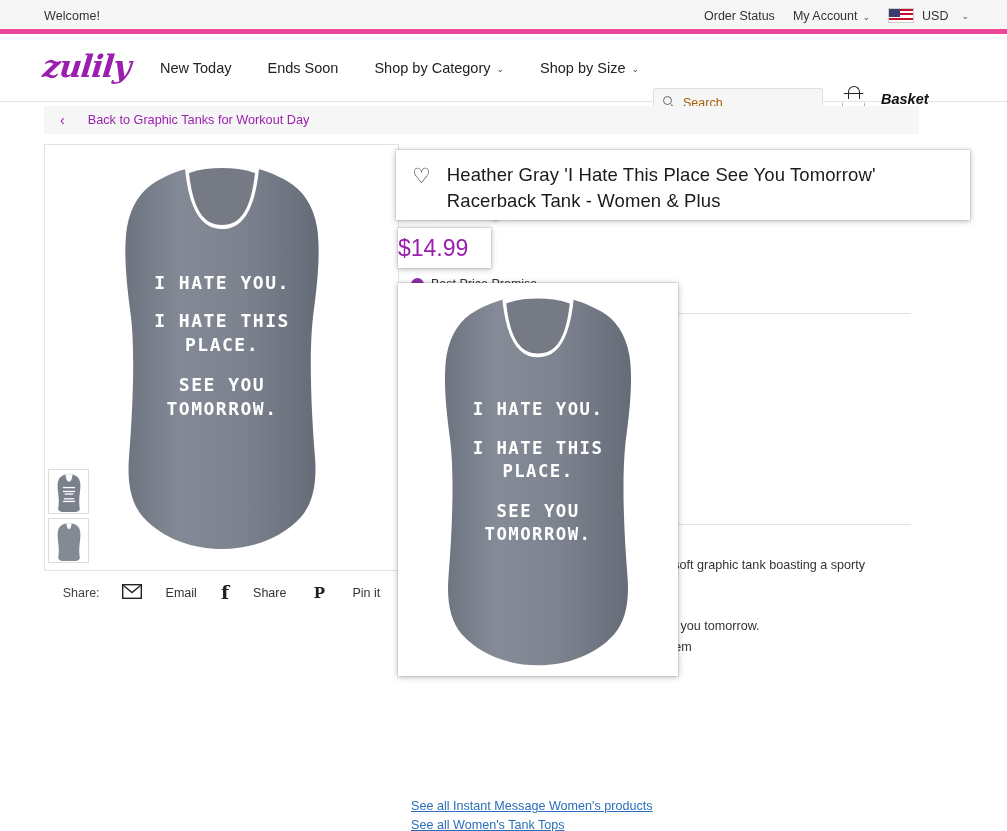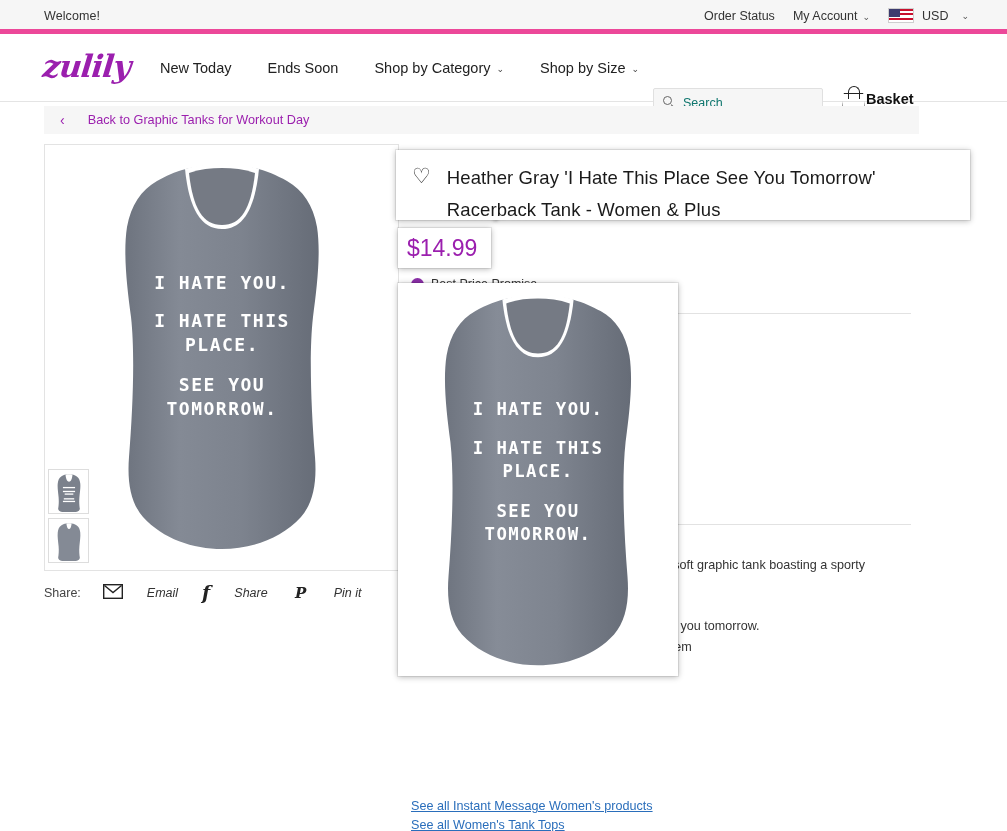"Search" .search-placeholder { color: #0f766e -> #a16207 }
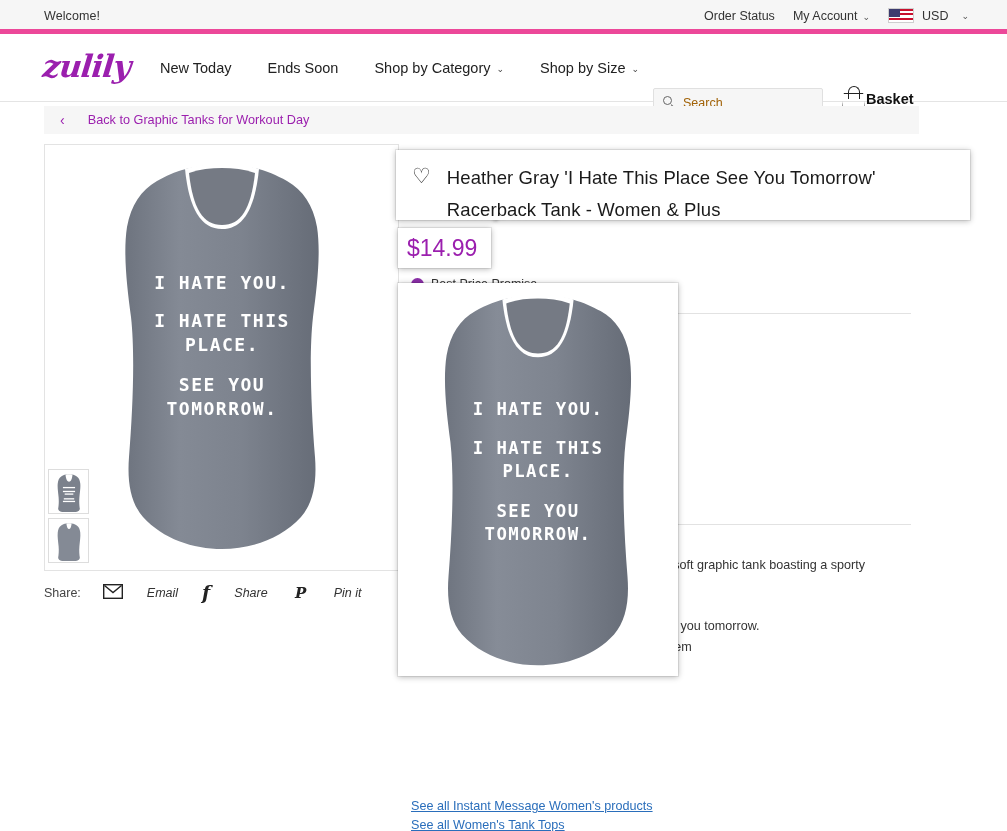"Basket" .basket { font-style: none -> italic; gap: 0 -> 15px }
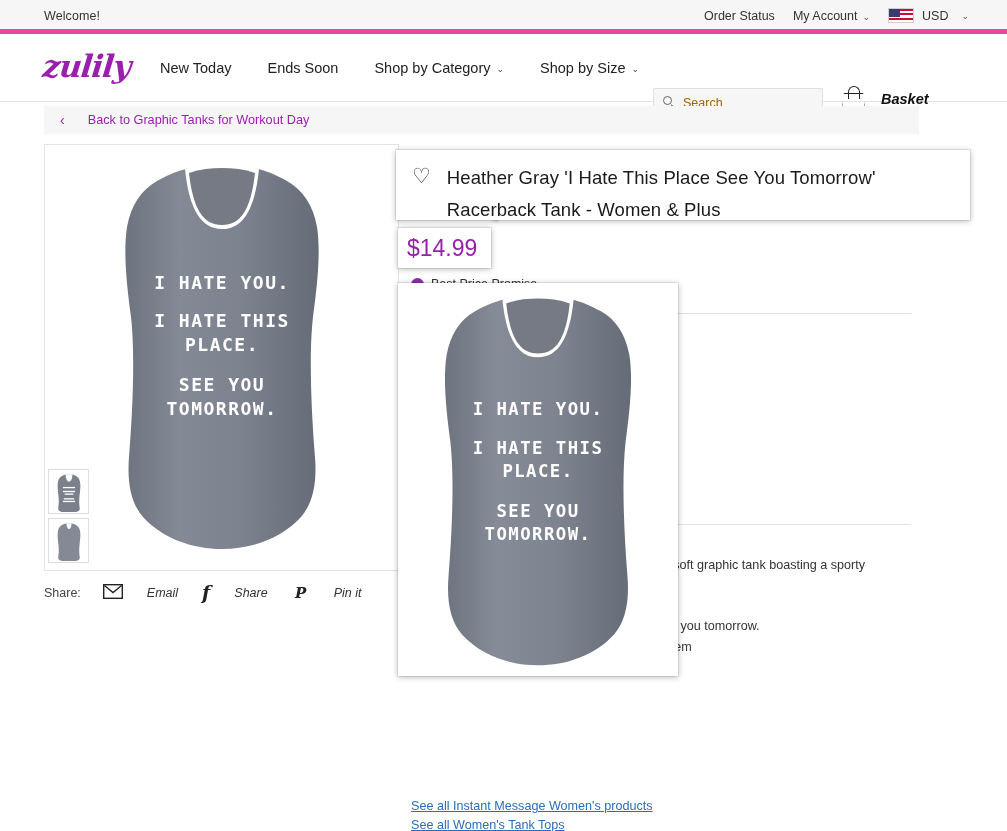"Heather Gray 'I Hate This" .ov-title .t { line-height: 32px -> 26px }
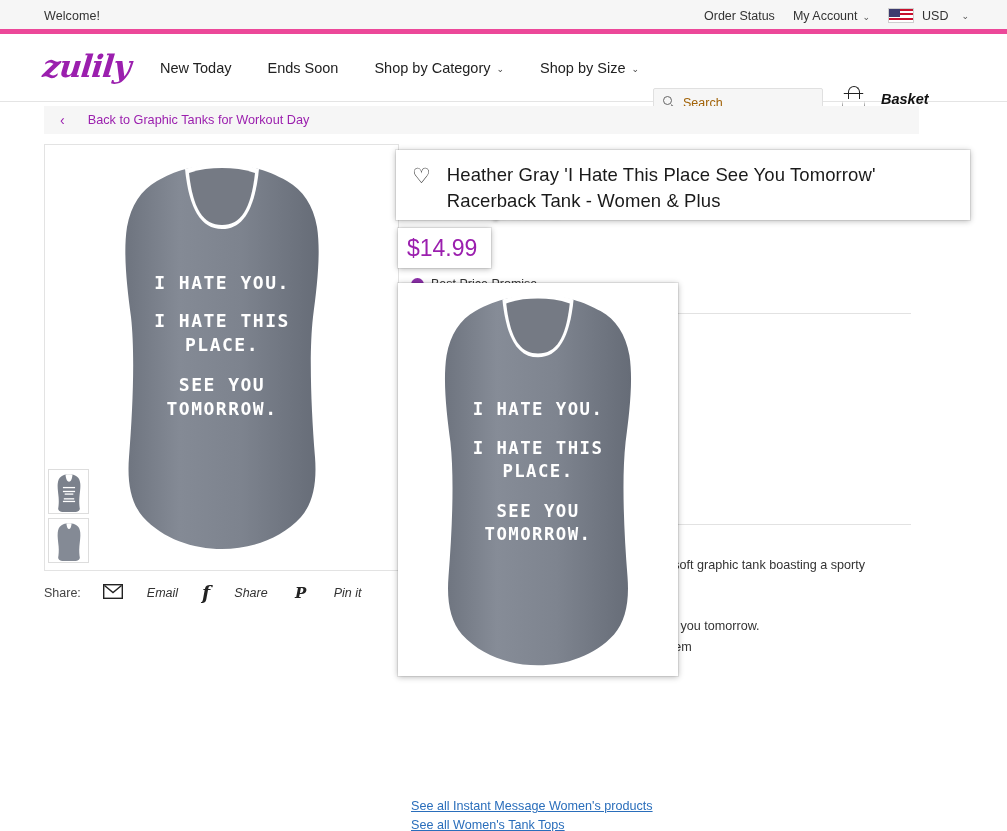"$14.99" .ov-price { padding-left: 9px -> none }
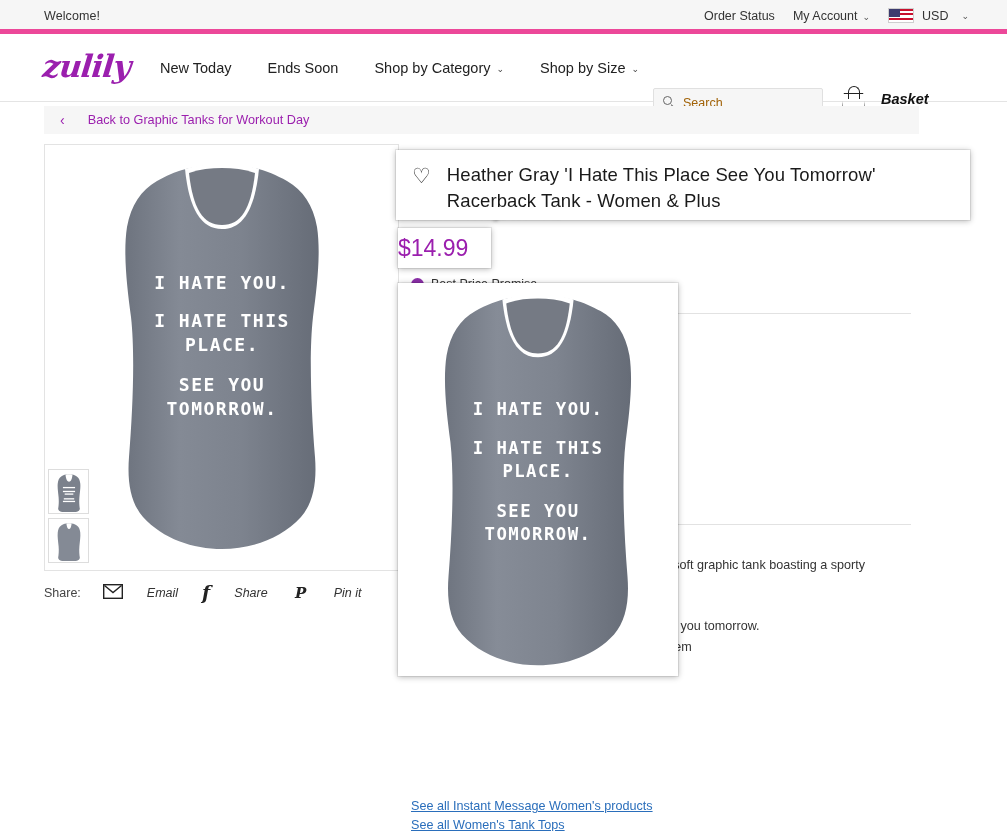"Share:" .share-row { justify-content: none -> center }
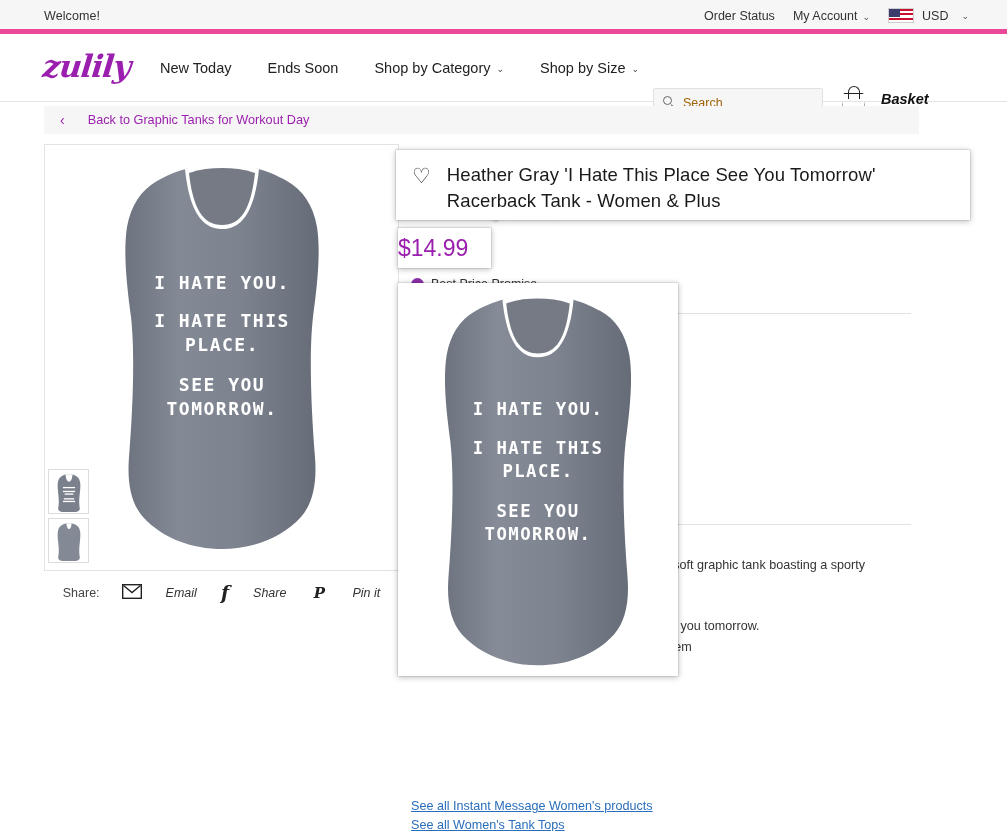"Email" .share-item { font-style: italic -> none }
